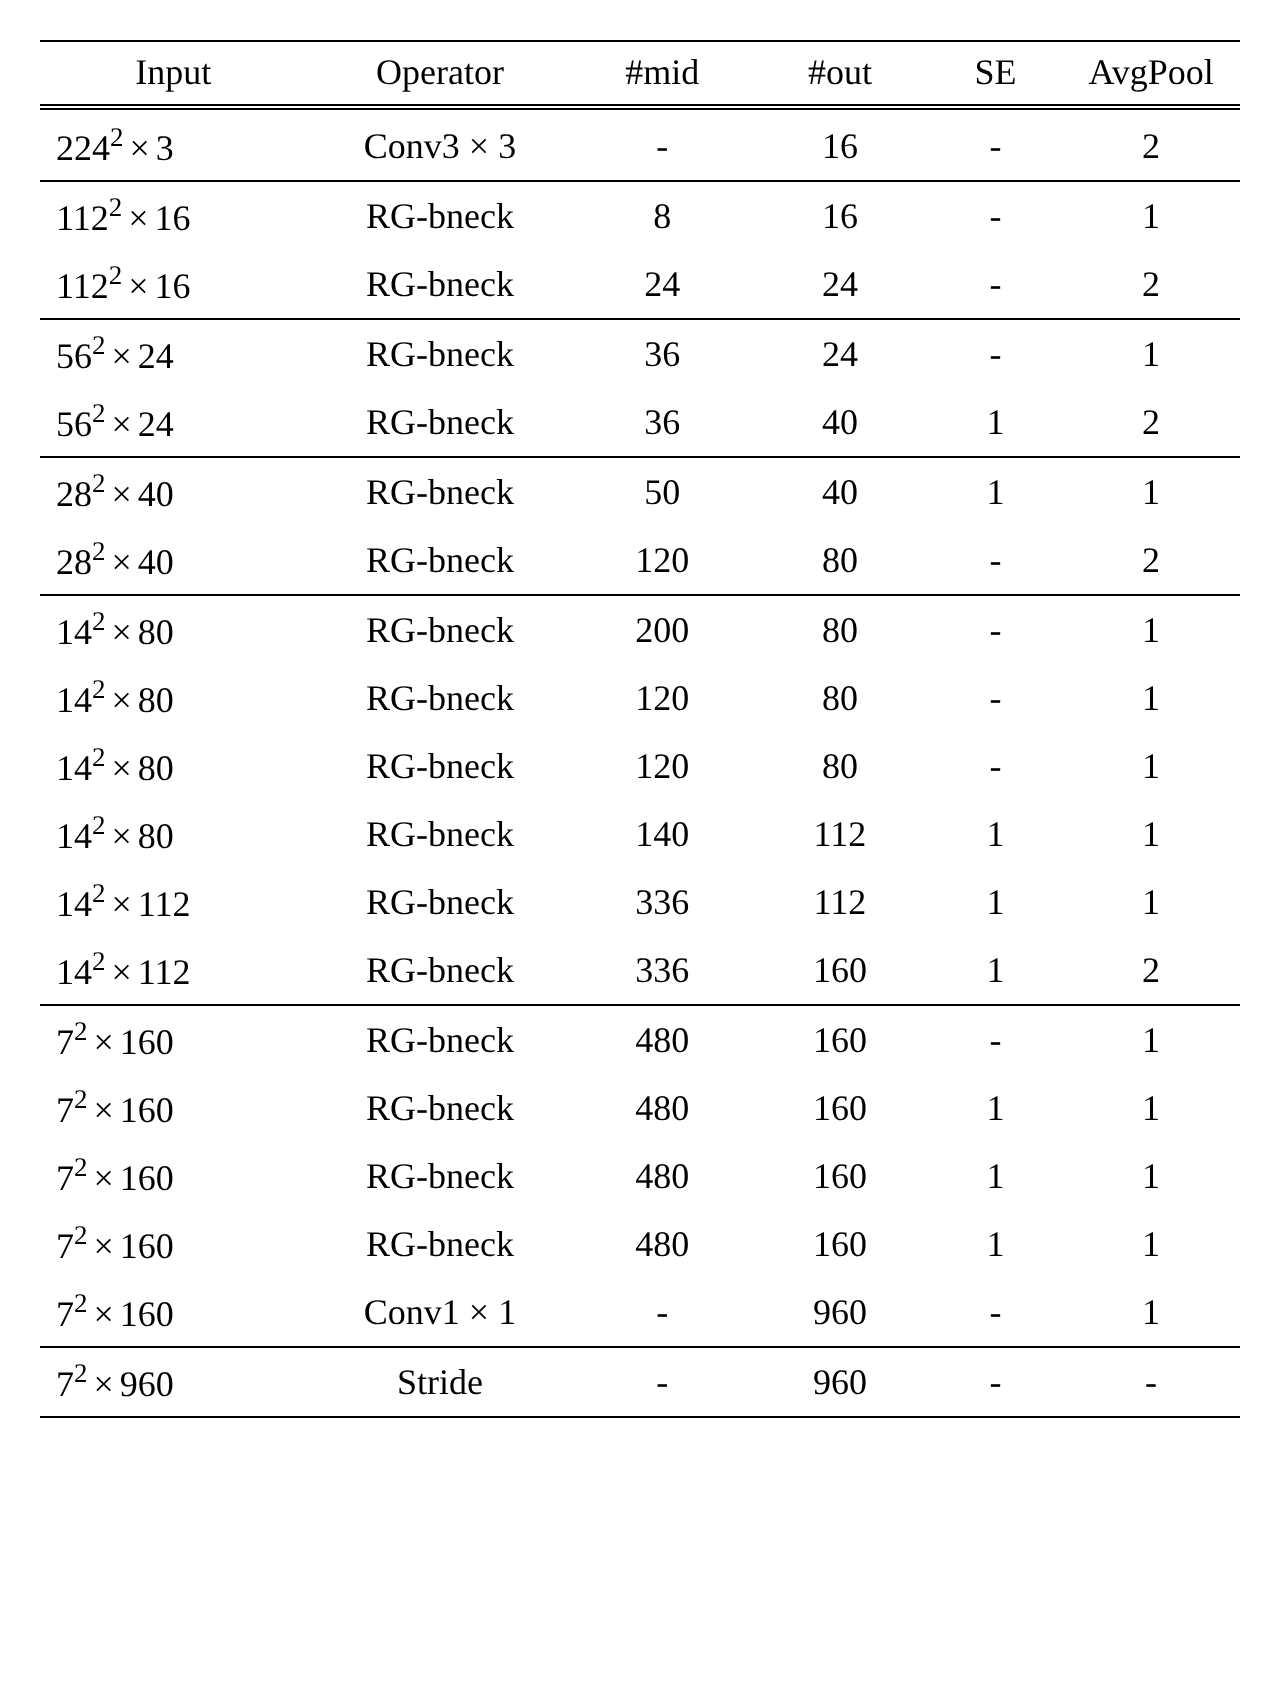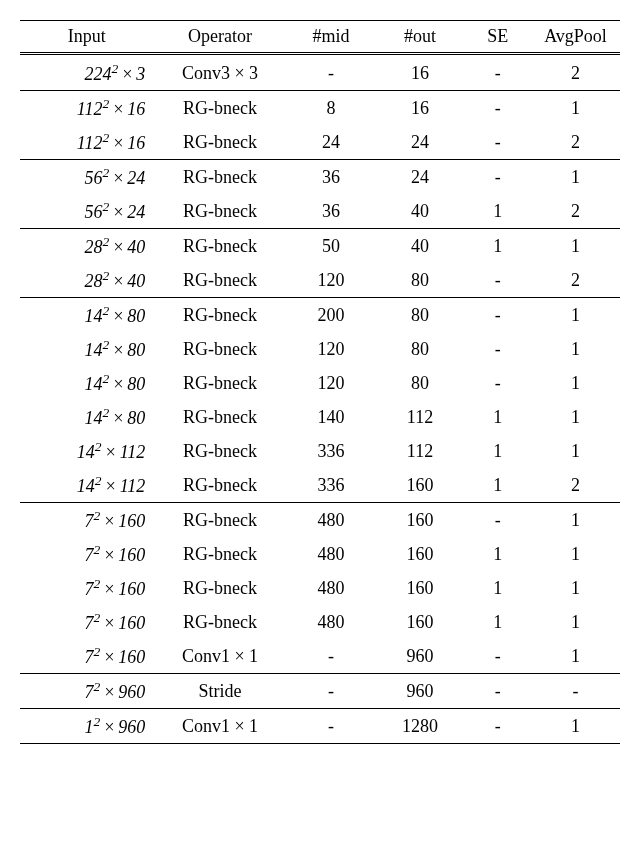"2242 × 3" tbody td:first-child { font-style: italic -> none; text-align: right -> left }
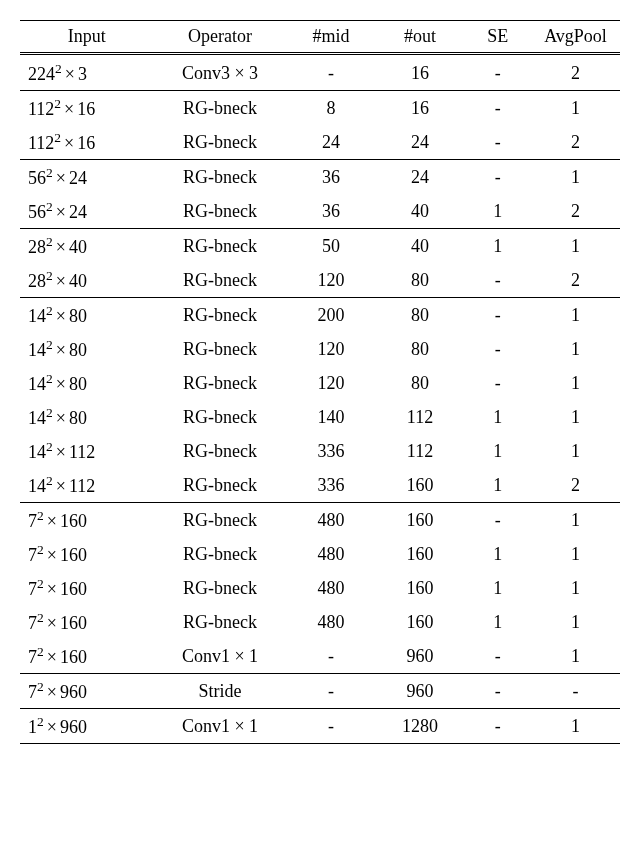"12 × 960" tr.section-end { html: <tr> <td>1<span>2</span><span>×</span>960</td> <td>Conv1 × 1</td> <td>-</td> <td>1280</td> <td>-</td> <td>1</td> </tr> -> none }
